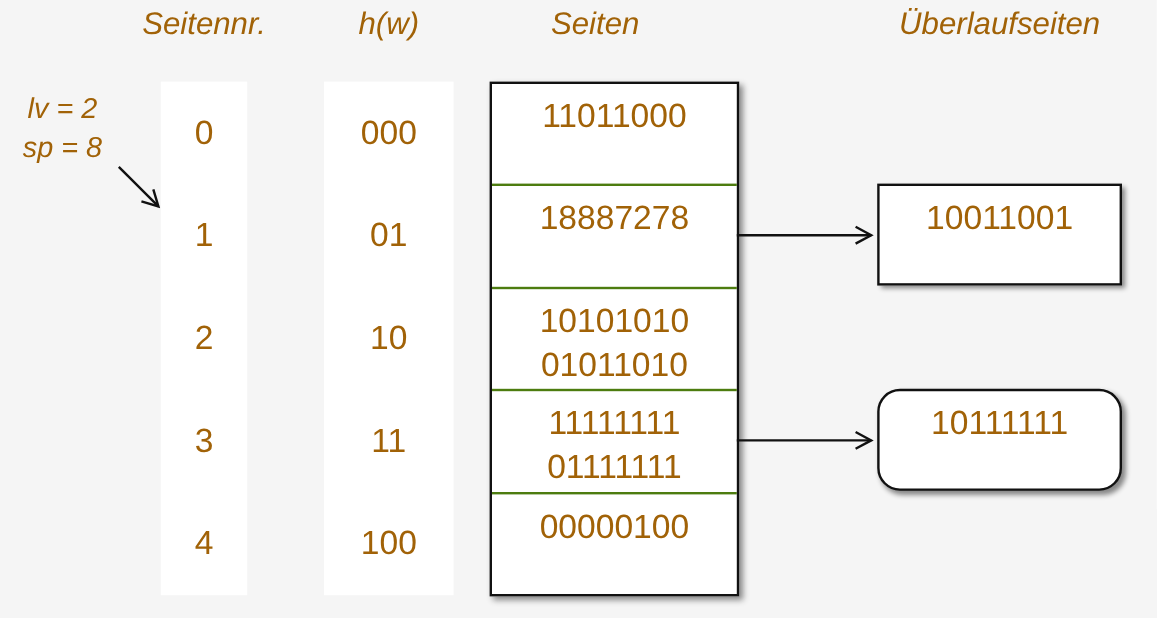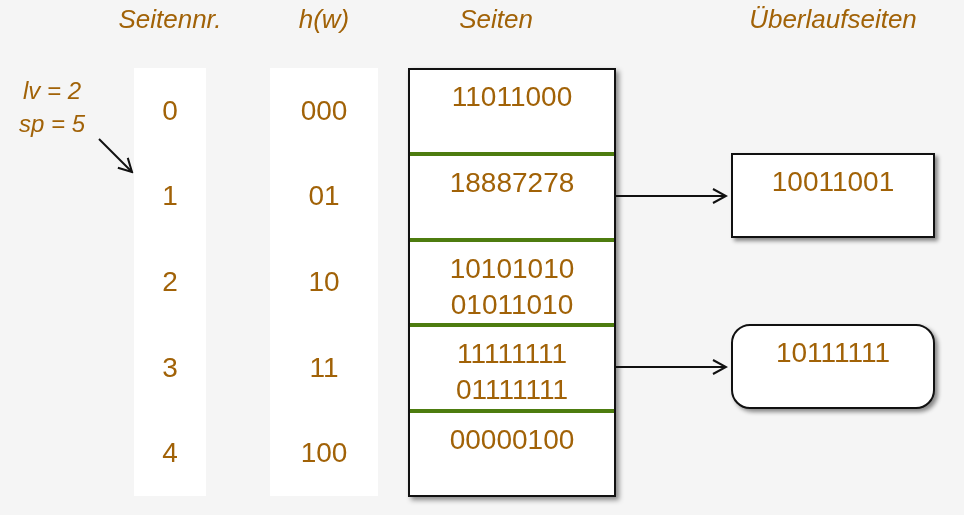"11011000" .main-box .cell { border-bottom: 4px solid #4d7c0f -> 2px solid #4d7c0f }
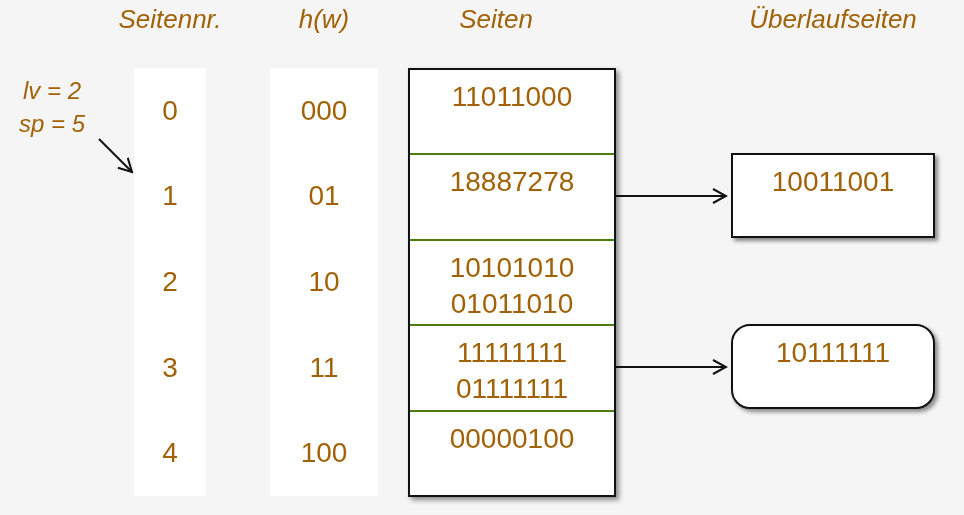"sp = 5" div { text: 5 -> 8 }
